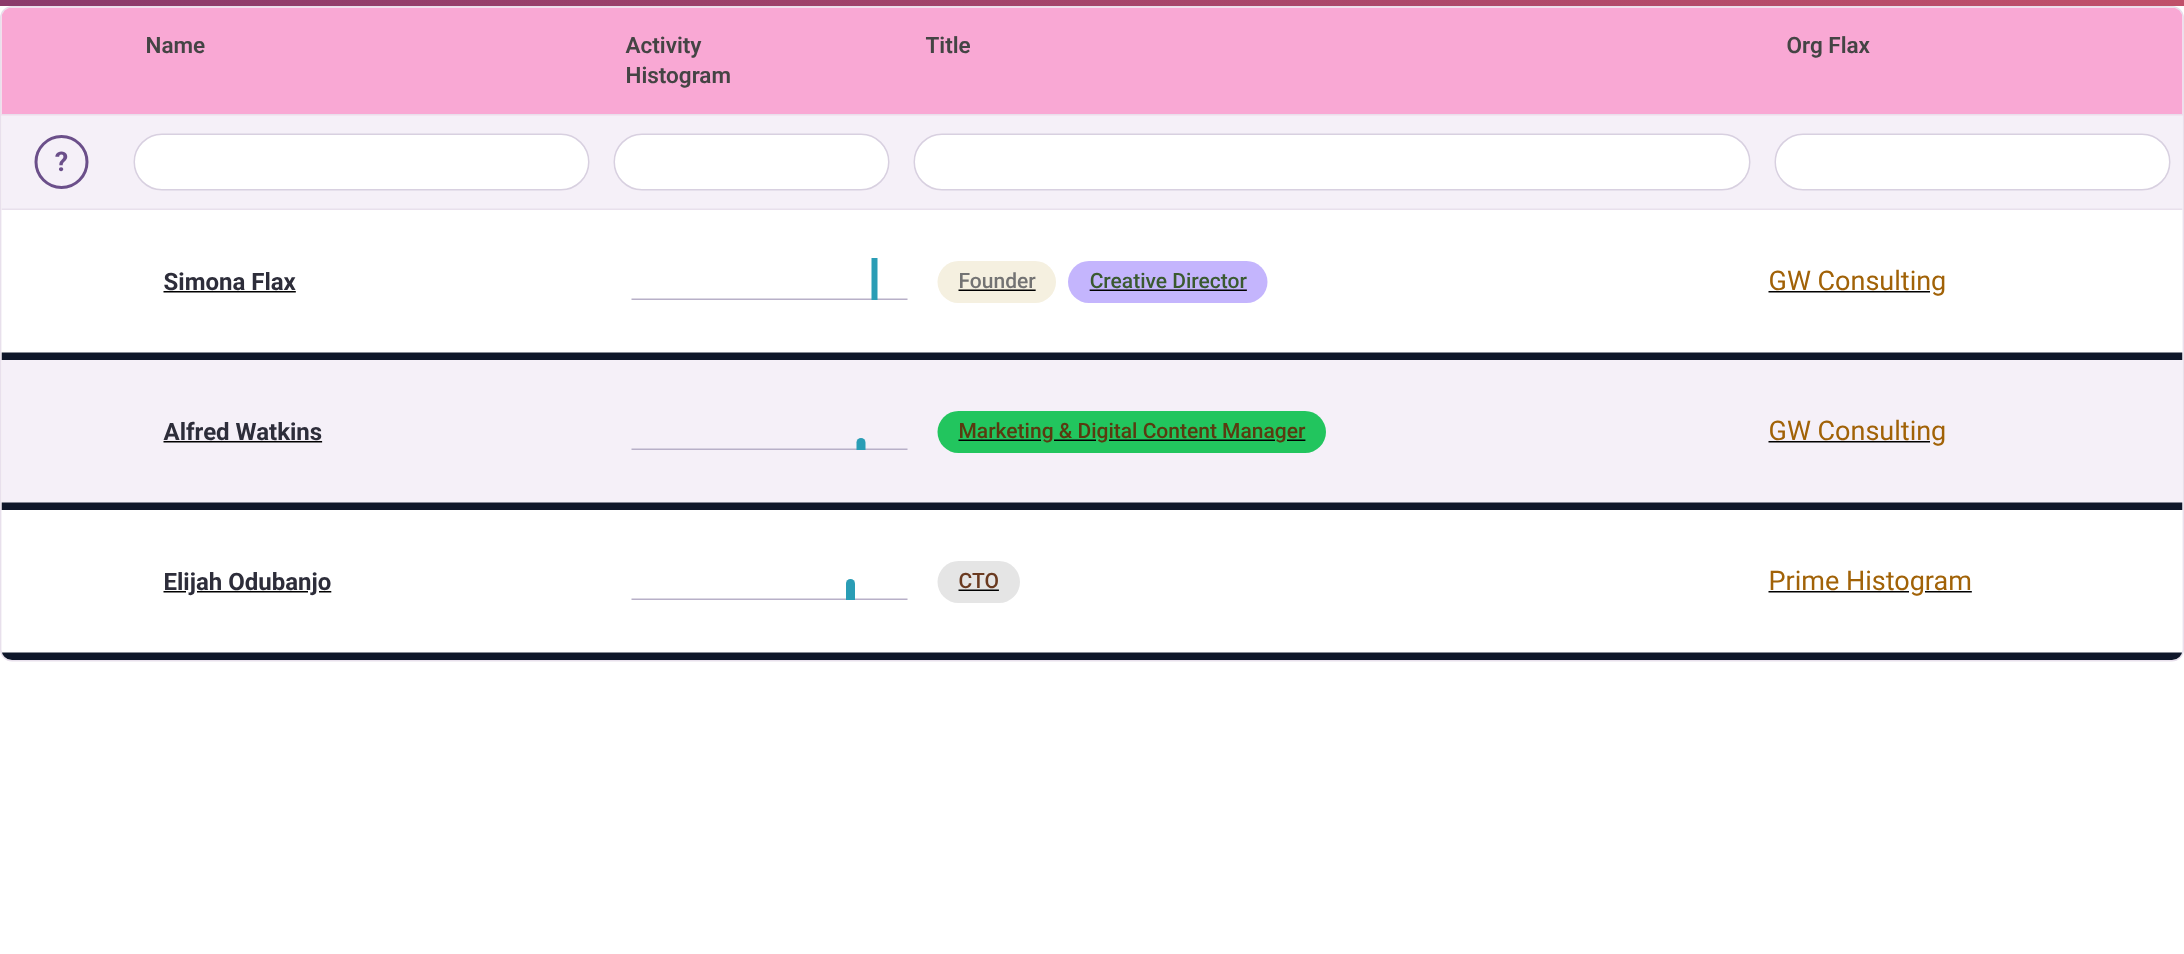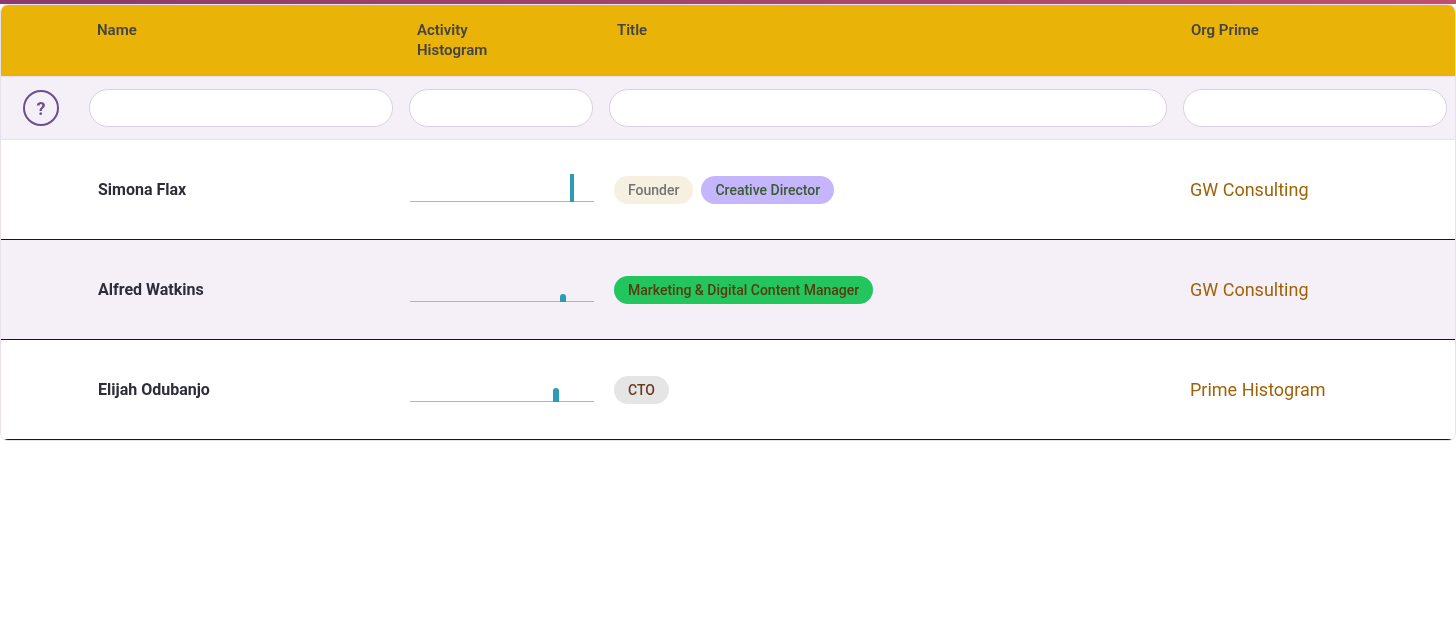"Name" .table-header { background: #eab308 -> #f9a8d4 }
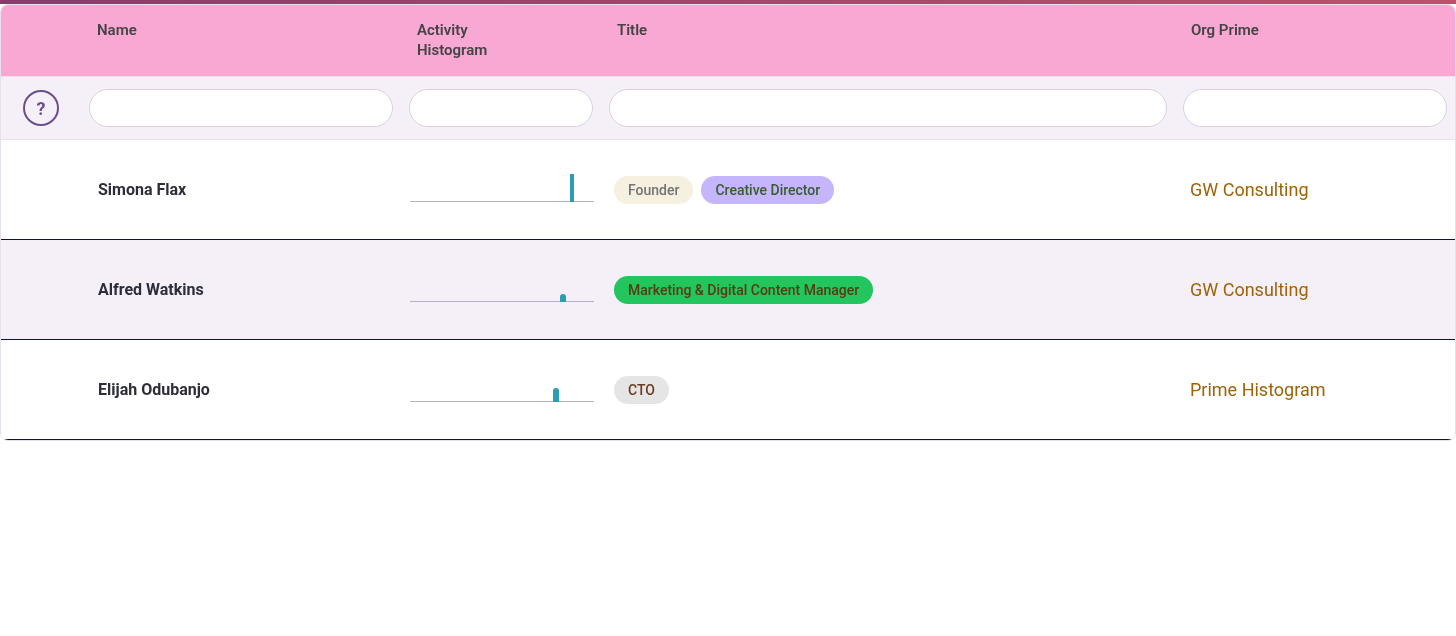"Org Prime" div.header-cell { text: Prime -> Flax }
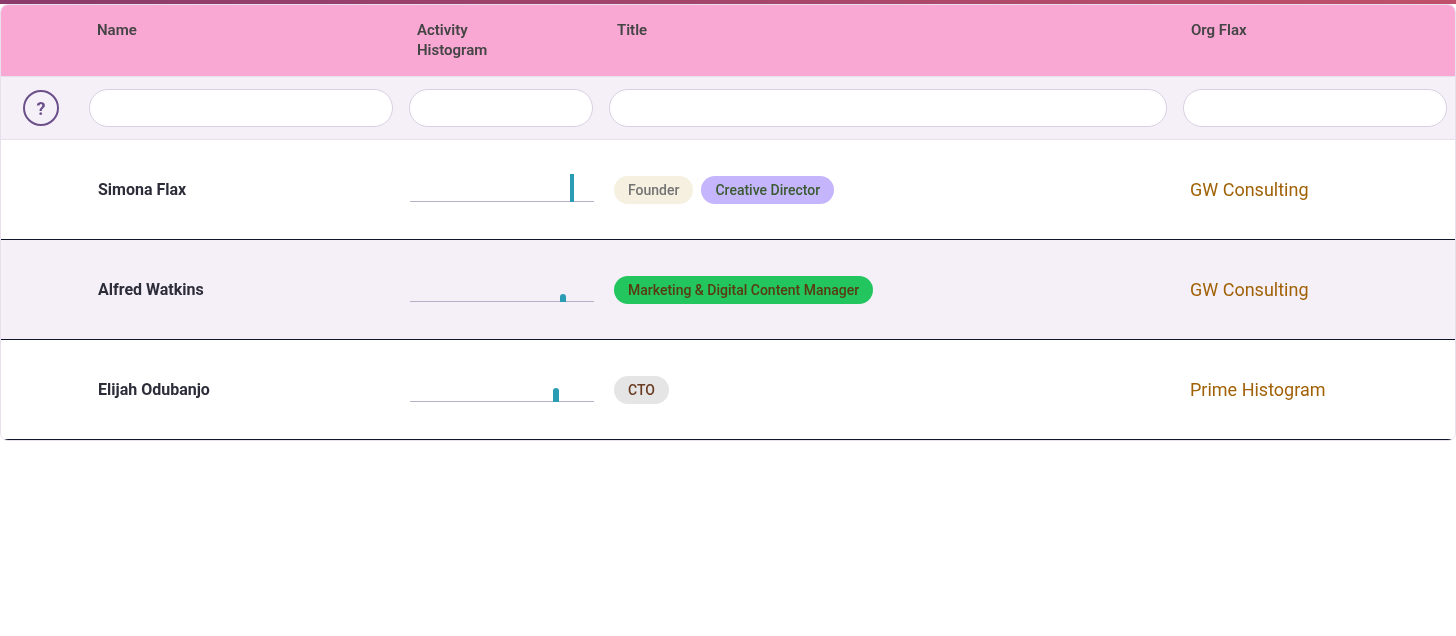"Simona Flax" .data-row { border-bottom: 1px solid #0f172a -> 5px solid #0f172a; padding: 20px 1px -> 20px 12px; text-decoration: none -> underline }
